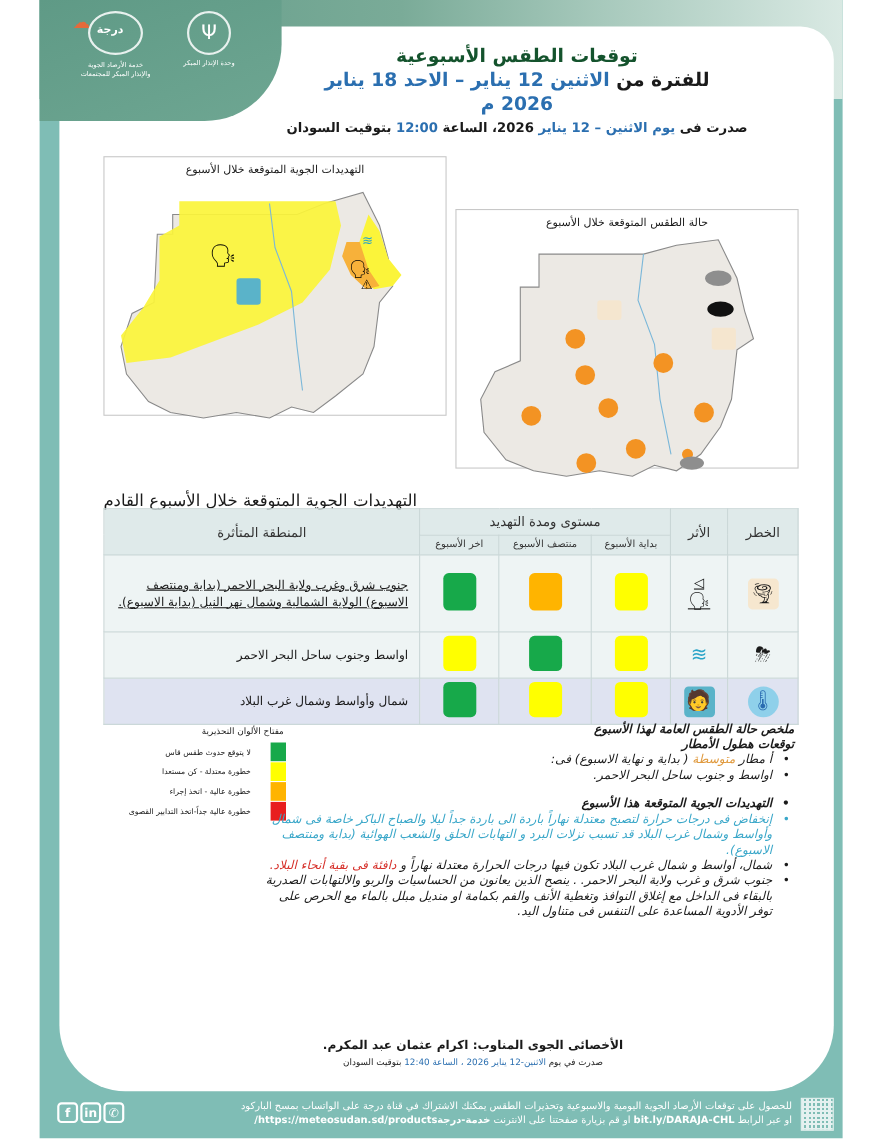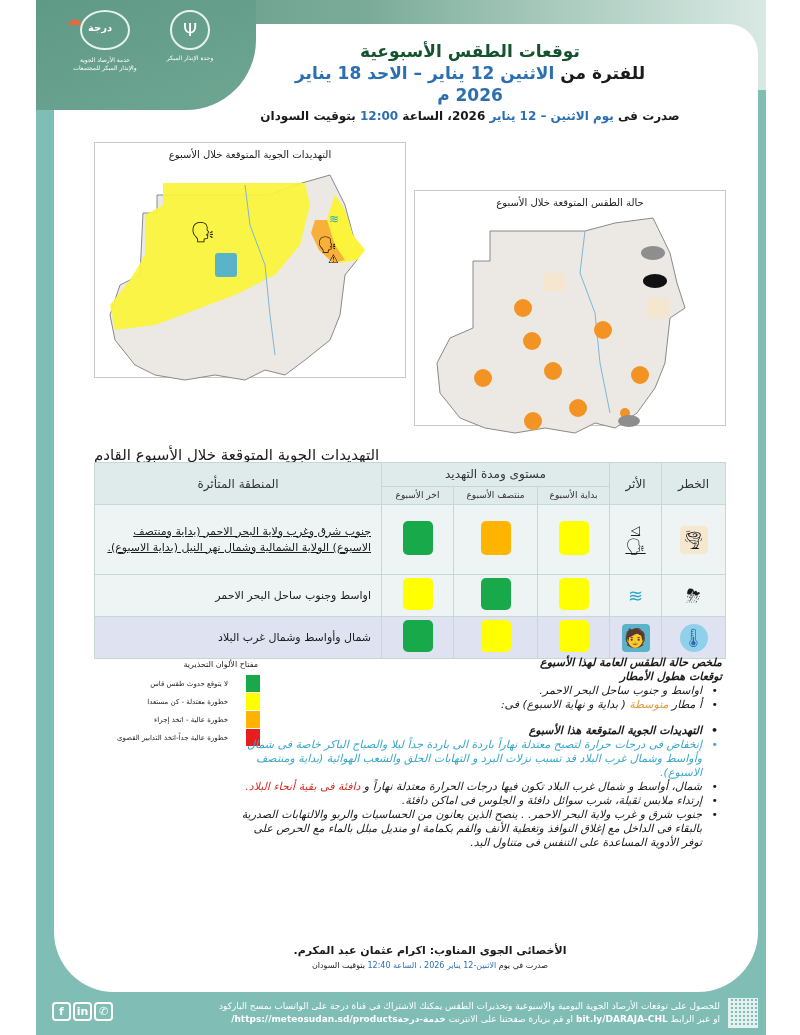"اواسط و جنوب ساحل البحر" li { order: before "أ مطار متوسطة ( بداية" -> after "أ مطار متوسطة ( بداية" }
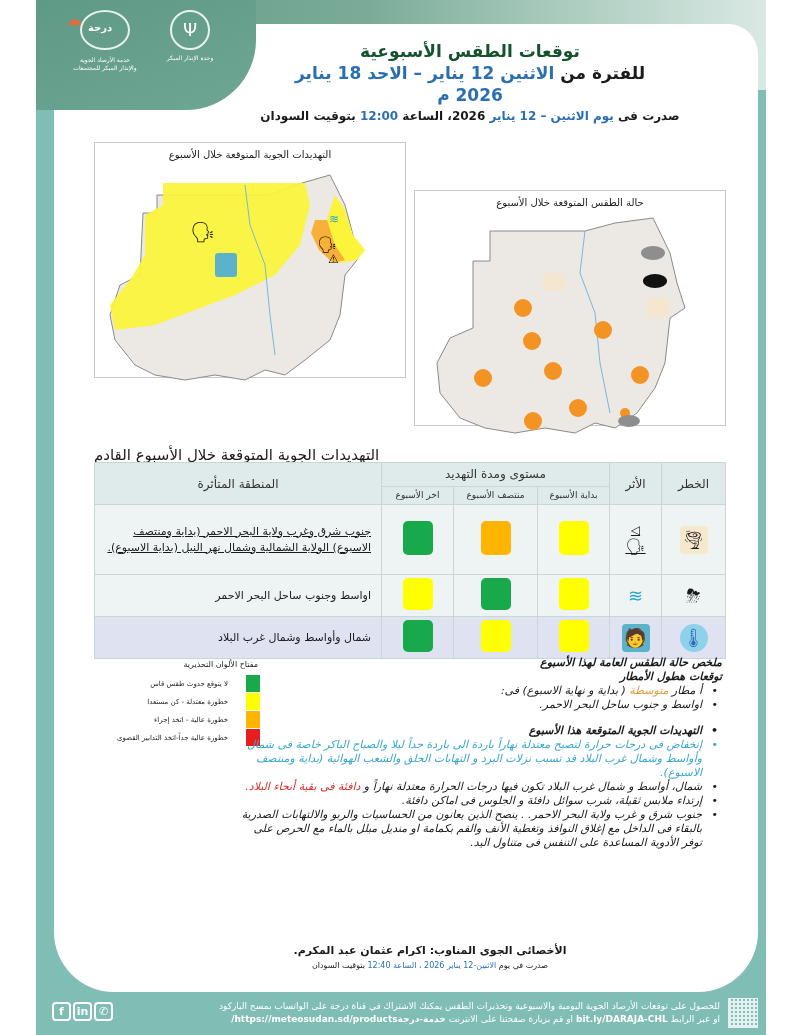"إرتداء ملابس ثقيلة، شرب سوائل" li { html: <li>إرتداء ملابس ثقيلة، شرب سوائل دافئة و الجلوس فى اماكن دافئة.</li> -> none }
